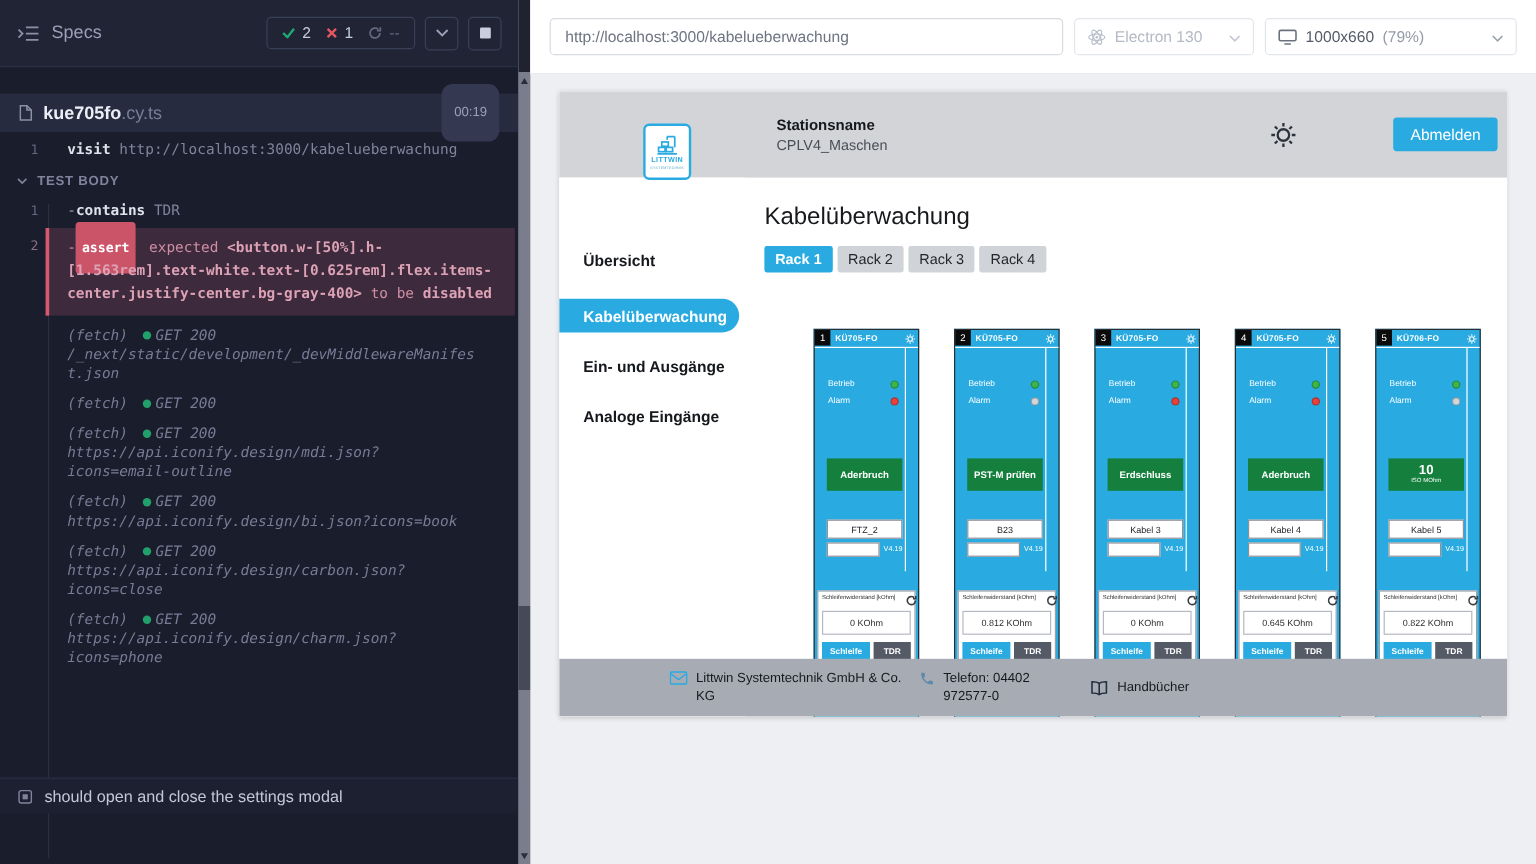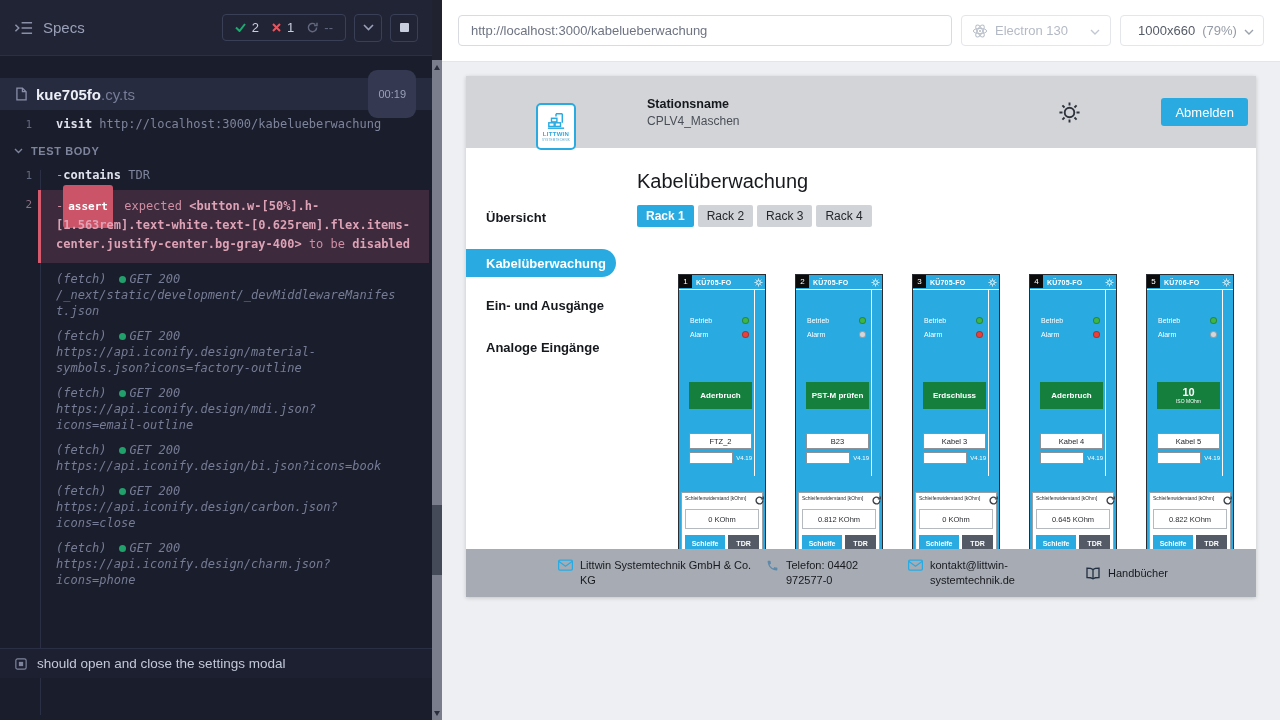"1000x660" .sel-viewport { width: 144px -> 210px }
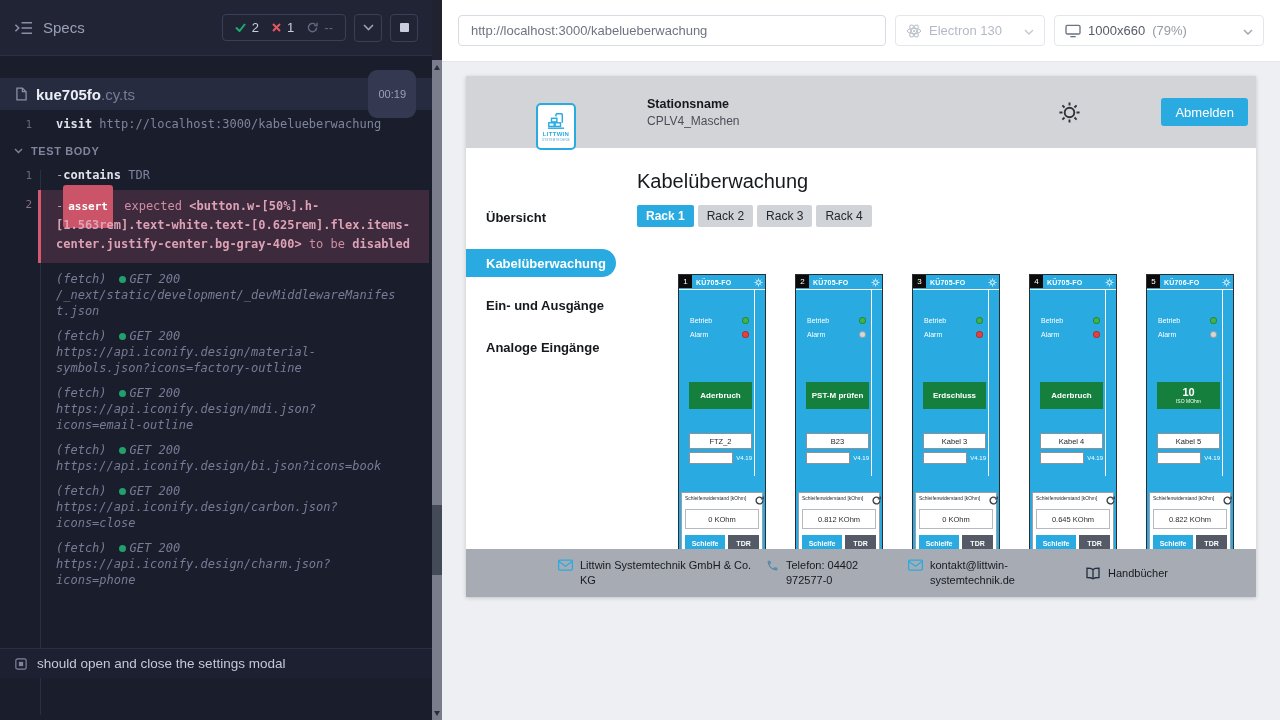"https://api.iconify.design/material-symb" div.fetch-url { html: <div>https://api.iconify.design/material-symbols.json?icons=factory-outline</div> -> none }
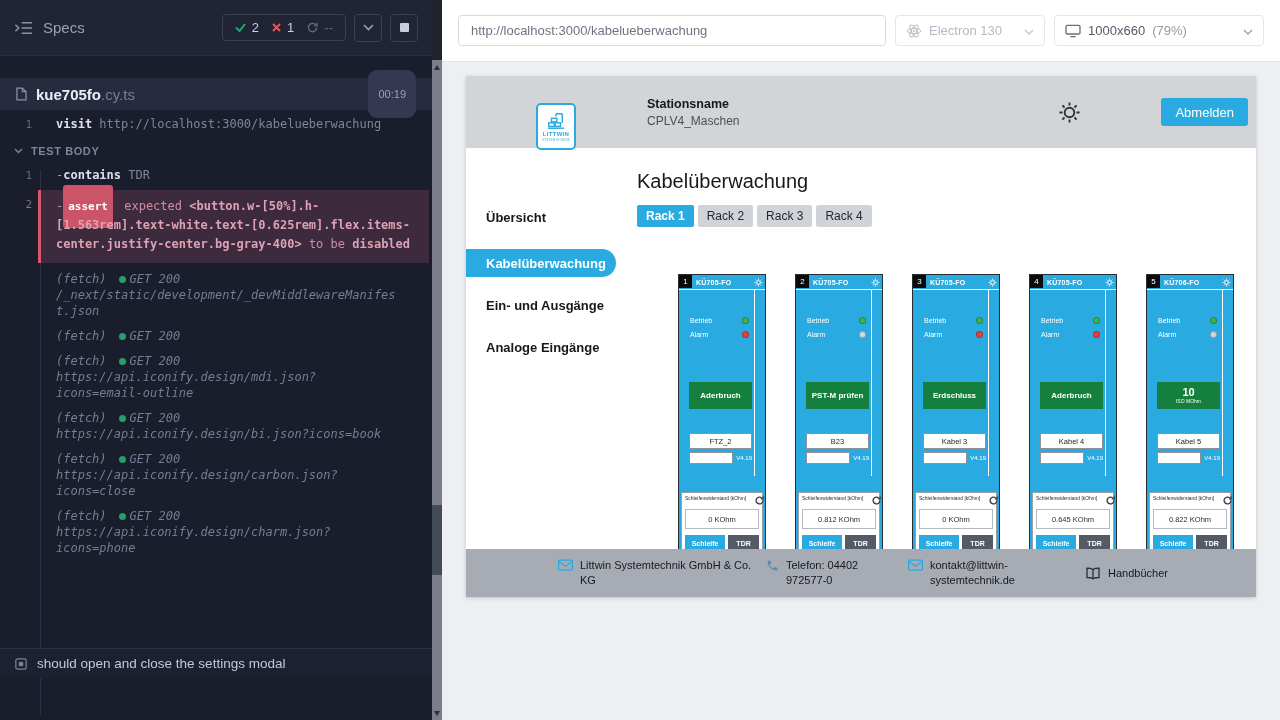"kontakt@littwin-systemtechnik.de" div.f-item { html: <div> <span> <svg> <rect></rect> <path></path> </svg> </span> <span>kontakt@littwin-systemtechnik.de</span> </div> -> none }
